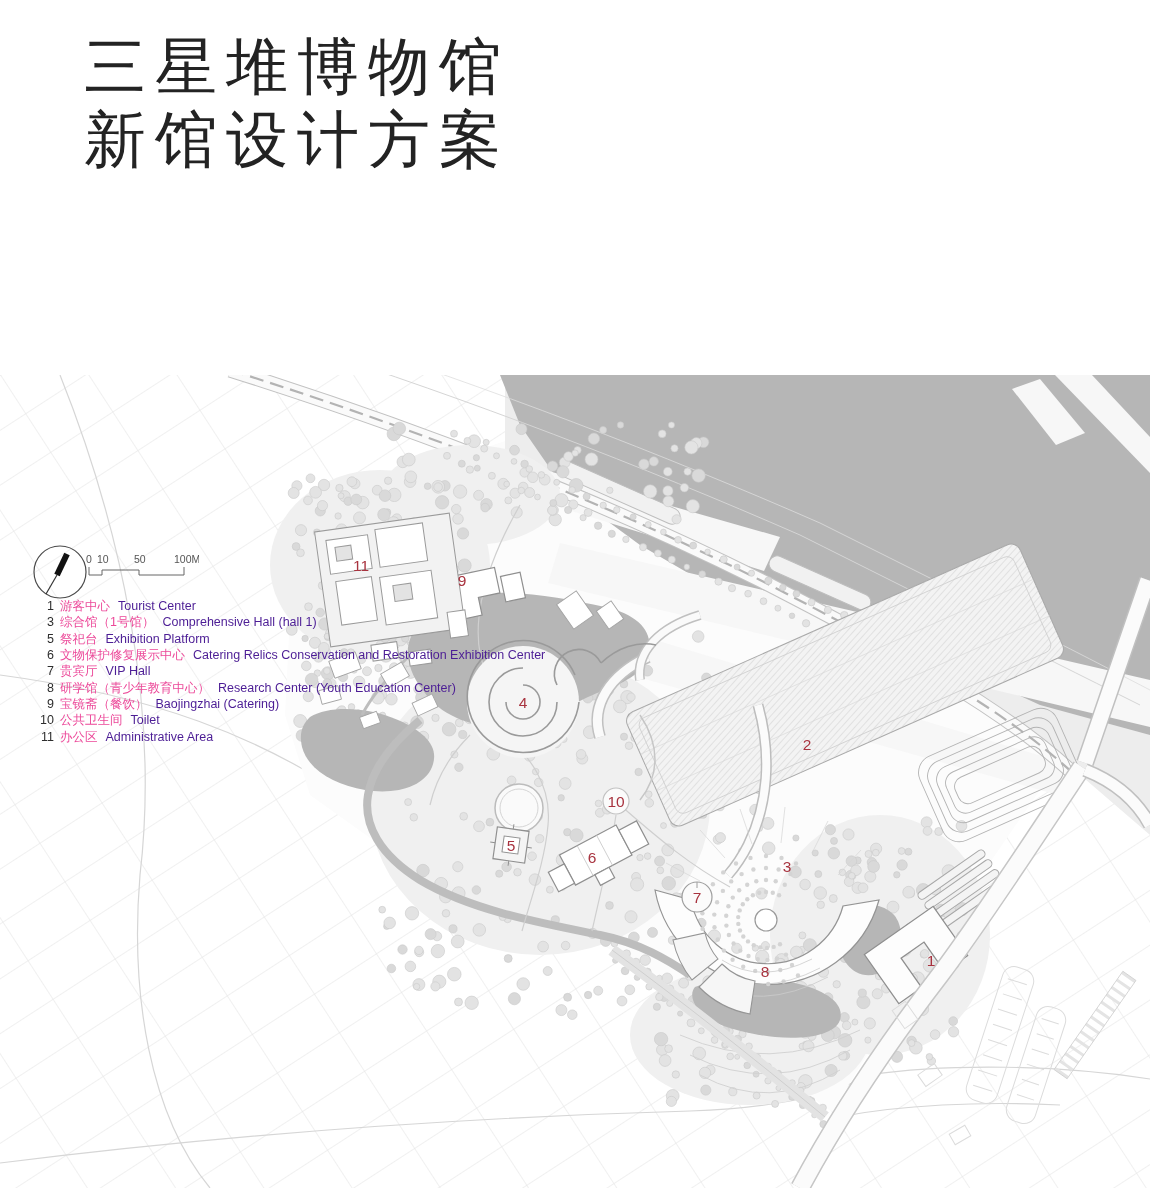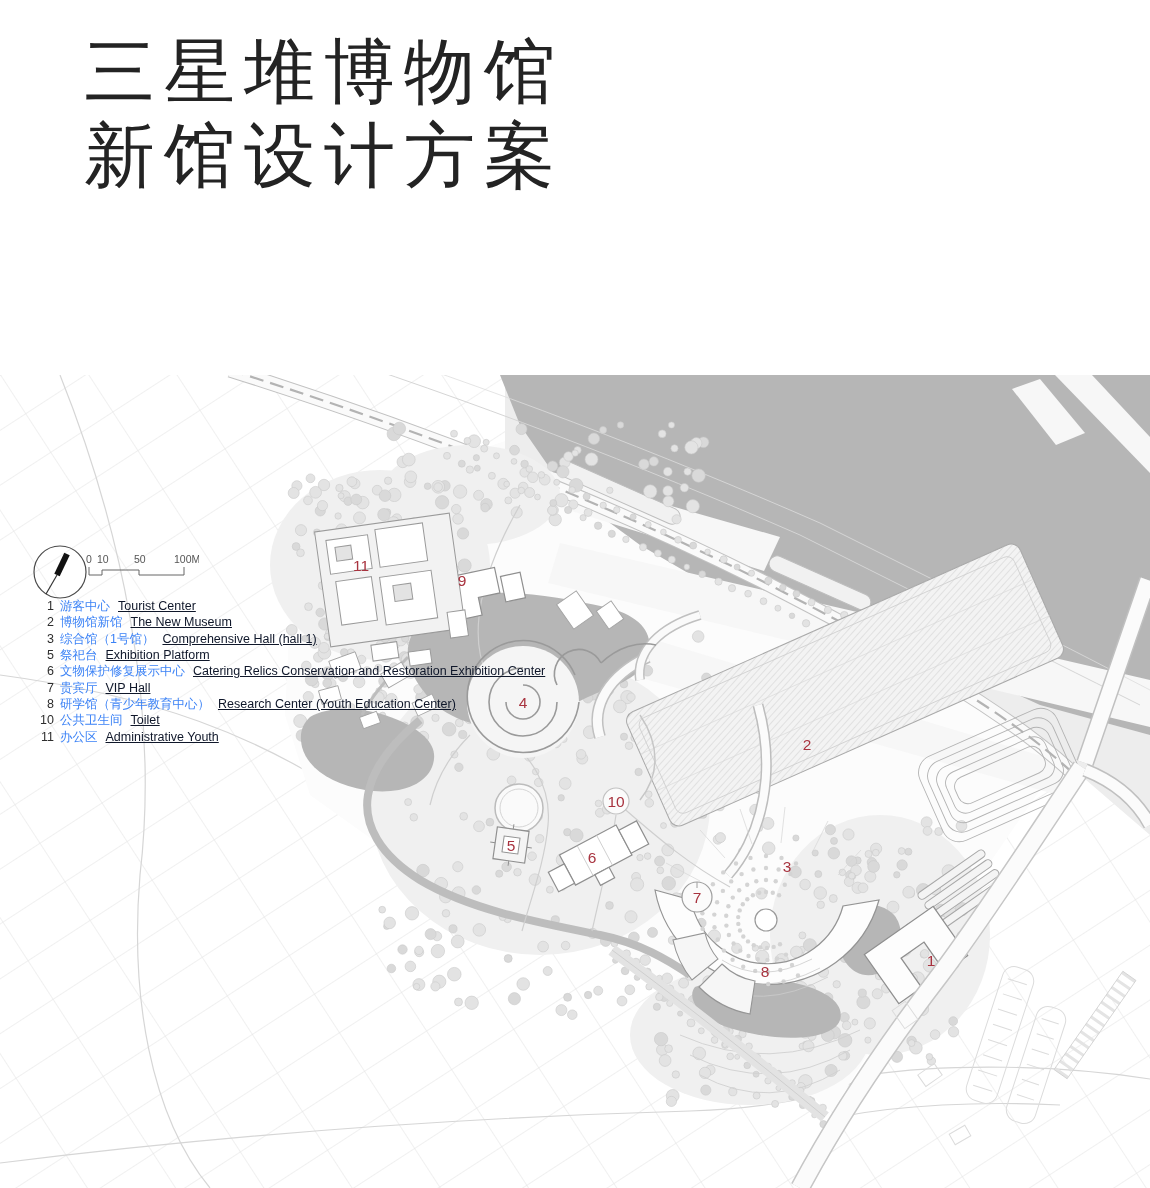"三星堆博物馆" .page-title { font-size: 71px -> 62px }
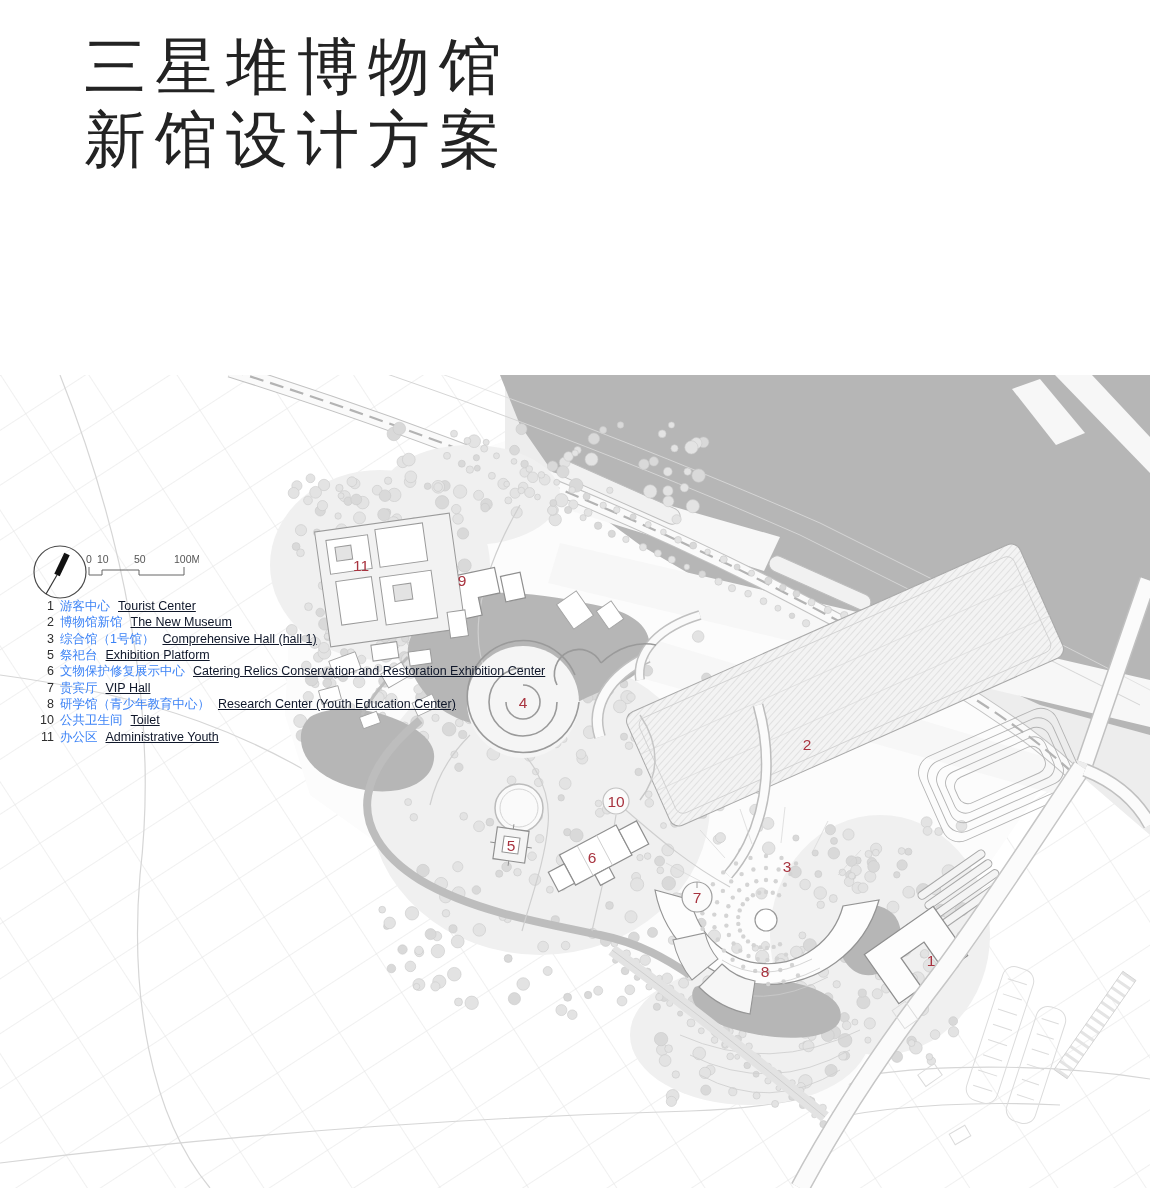"游客中心" .lg-zh { color: #3b82f6 -> #ec4899 }
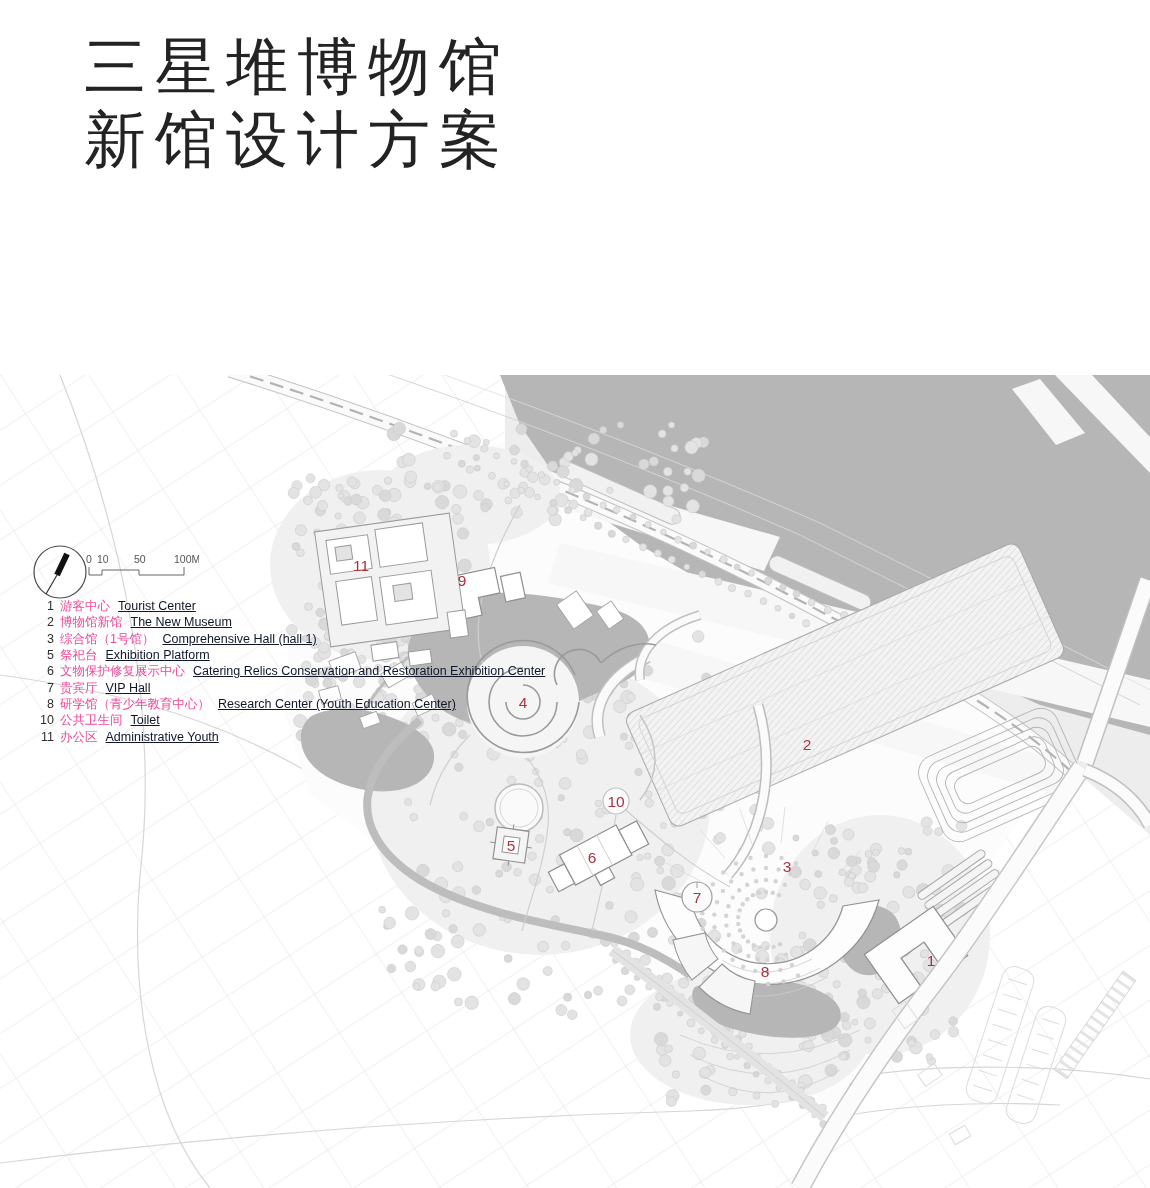"Tourist Center" .lg-en { color: #0f172a -> #4c1d95; text-decoration: underline -> none }
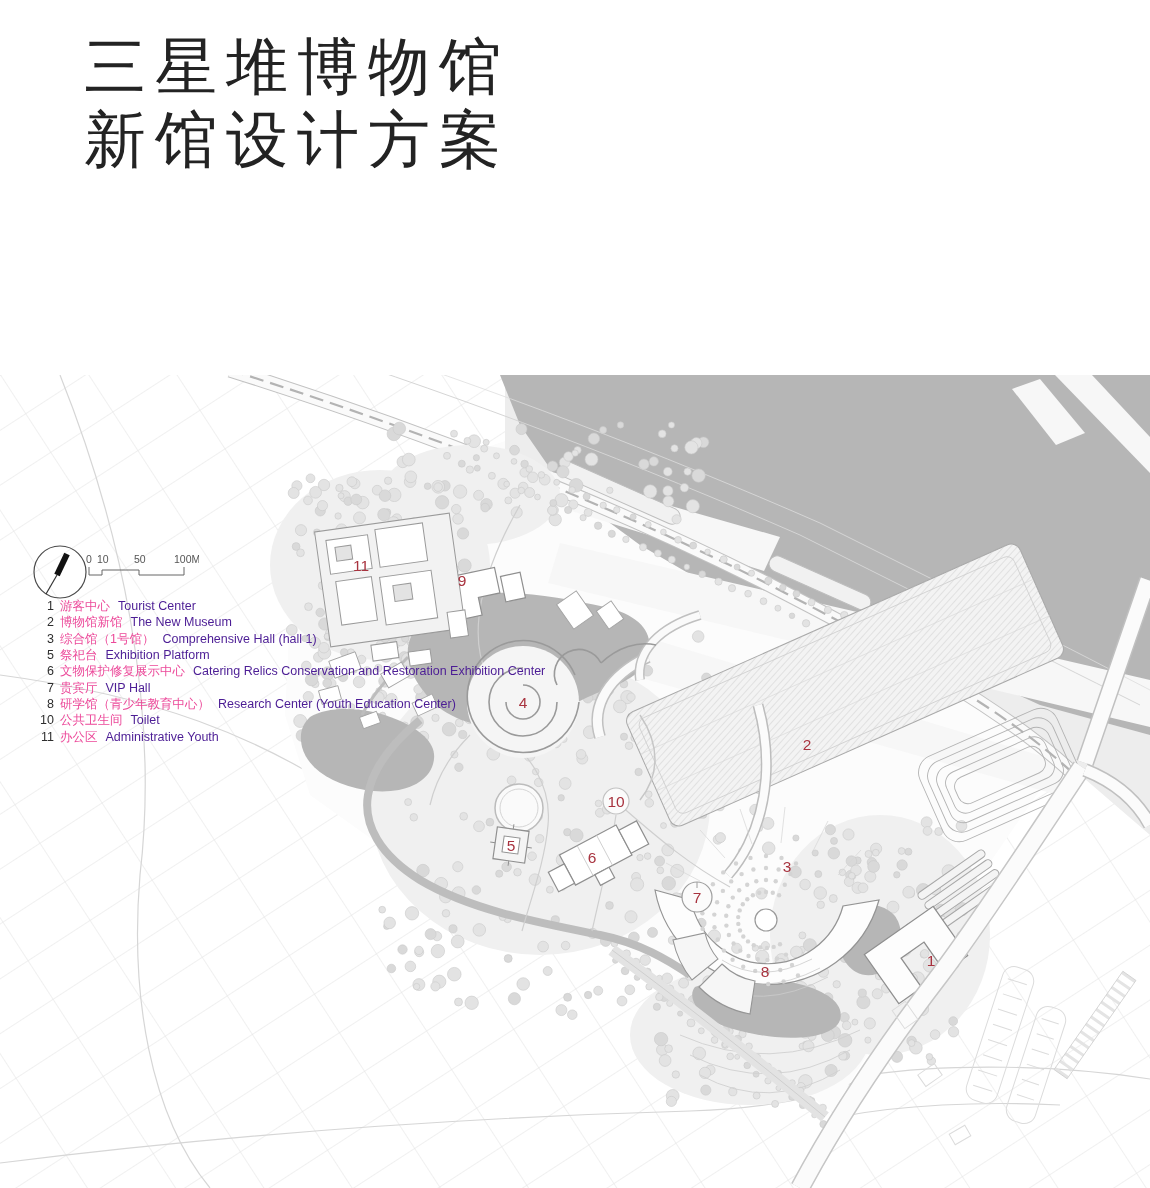"2 博物馆新馆 The New Museum" div.lg-row { html: <div> <span>2</span><span>博物馆新馆</span><span>The New Museum</span> </div> -> none }
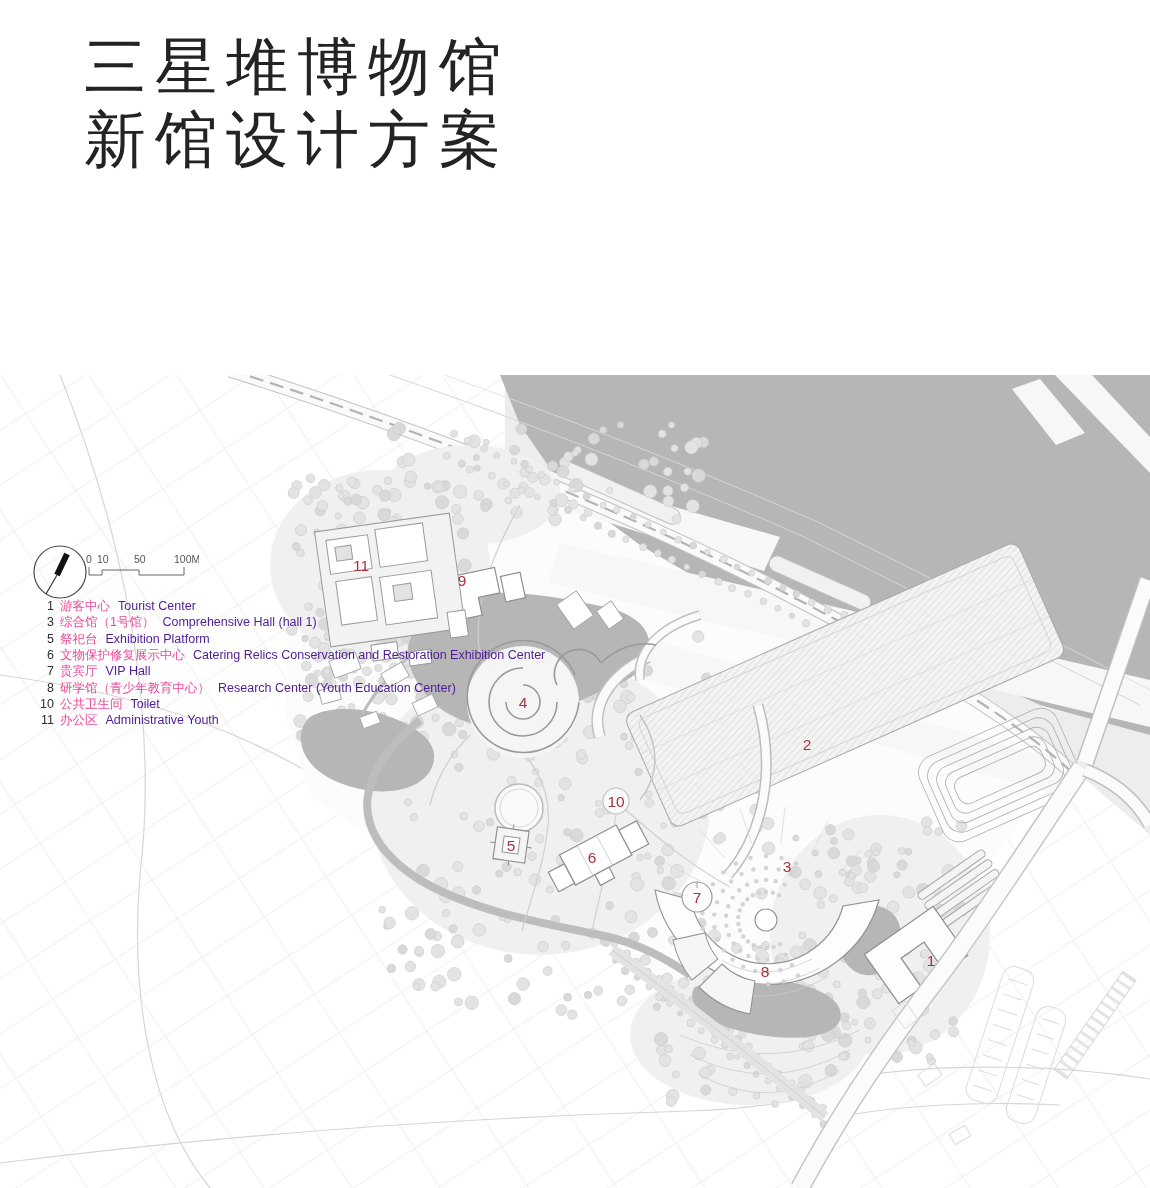"9 宝镜斋（餐饮） Baojingzhai (Catering)" div.lg-row { html: none -> <div> <span>9</span><span>宝镜斋（餐饮）</span><span>Baojingzhai (Catering)</span> </div> }
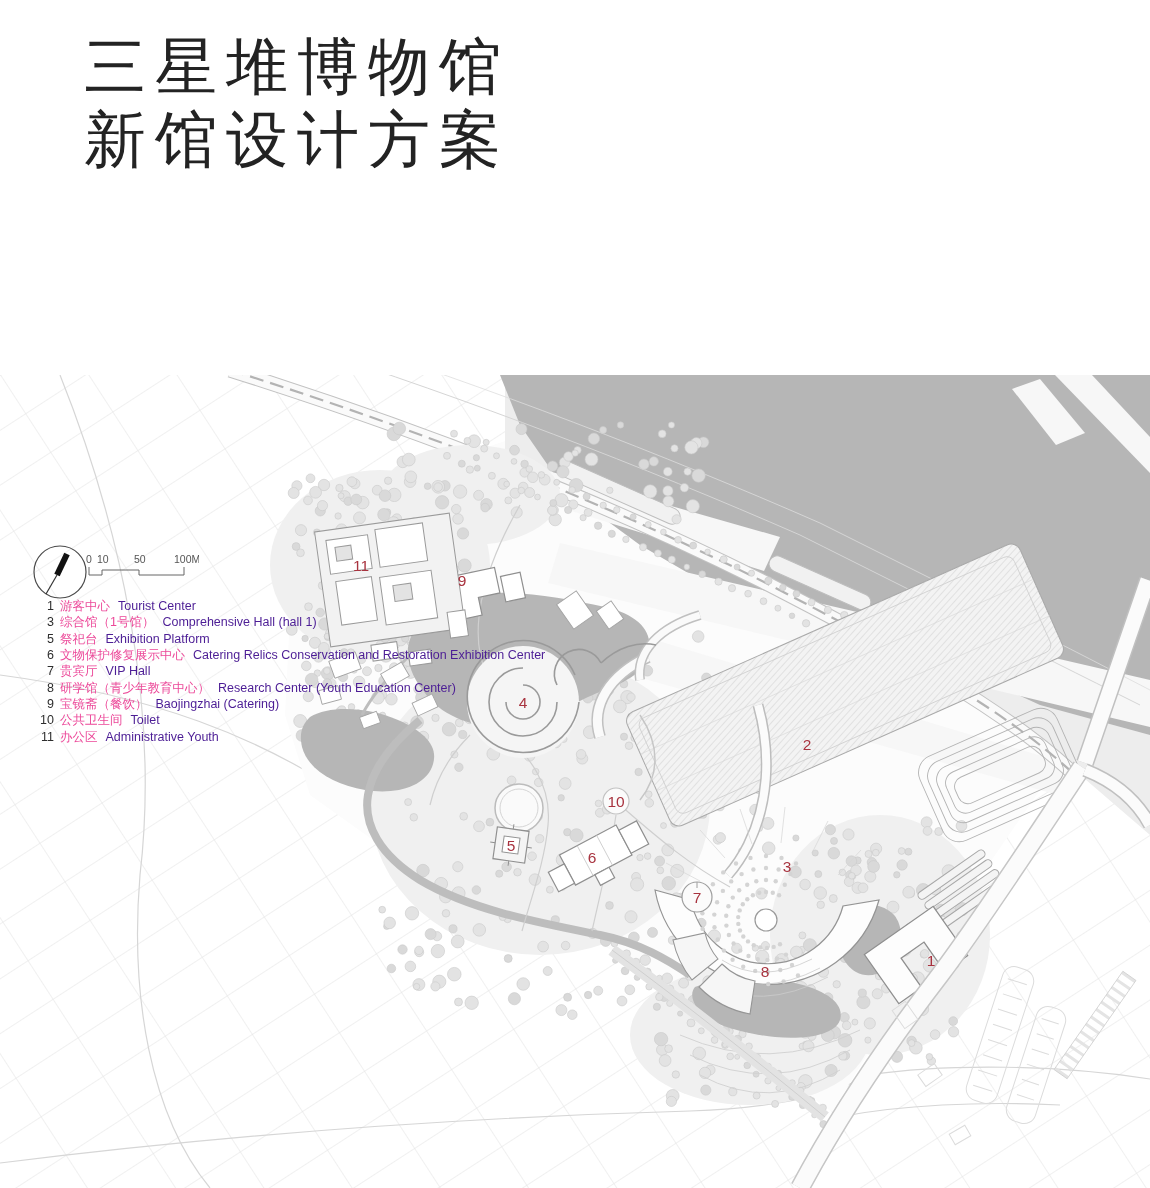"Administrative Youth" span.lg-en { text: Youth -> Area }
